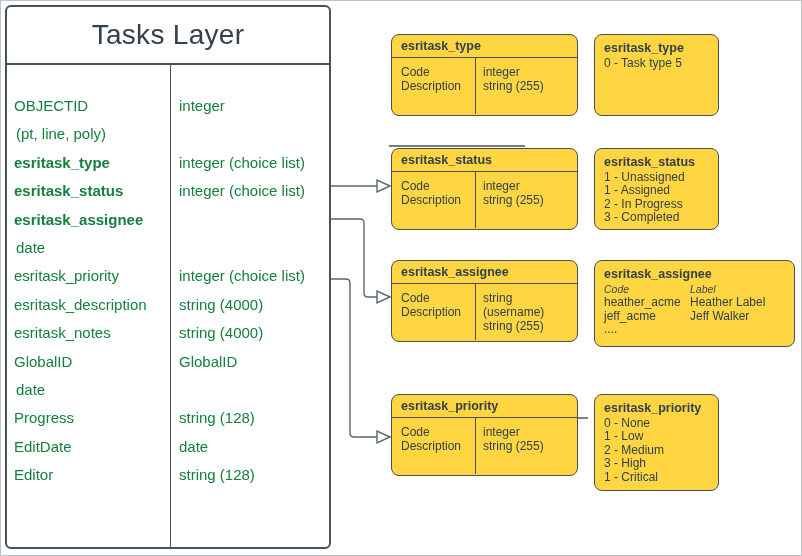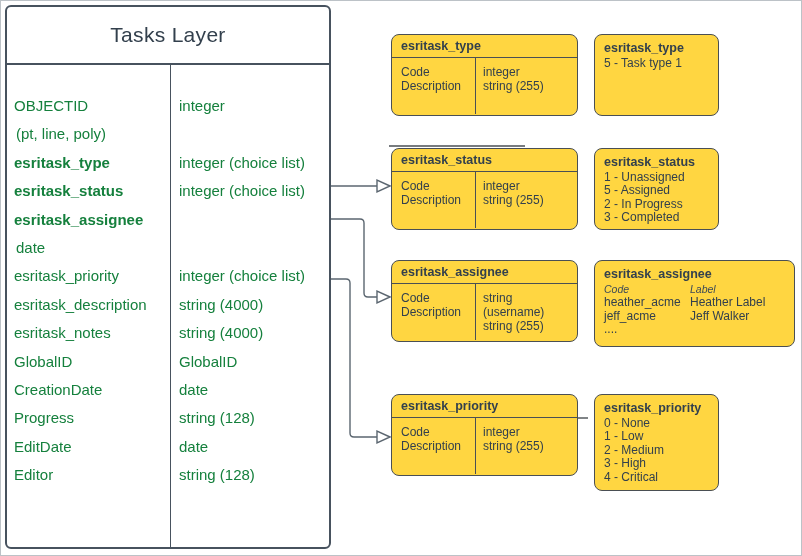"Tasks Layer" .main-title { font-size: 21px -> 28px }
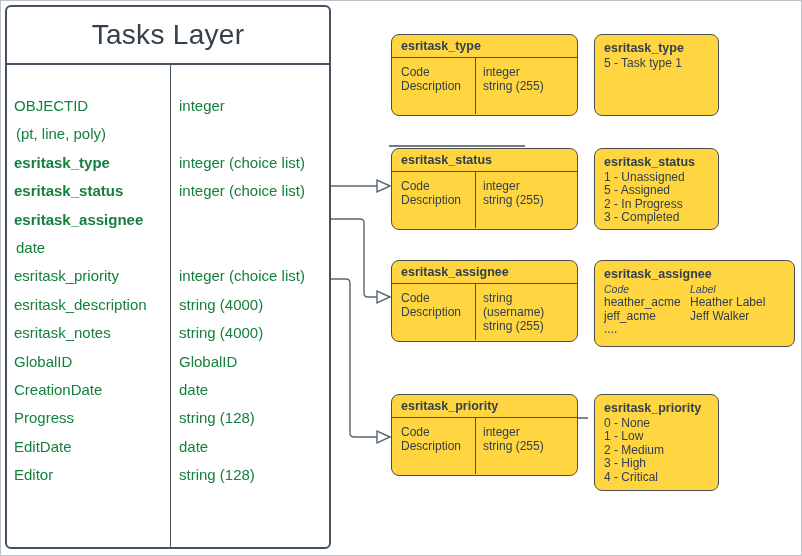"5 - Task type 1" div { text: 5 - Task type 1 -> 0 - Task type 5 }
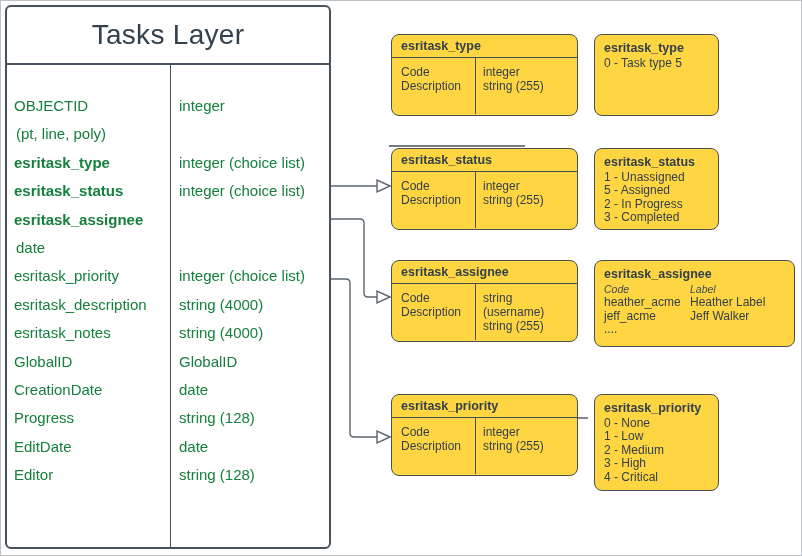"5 - Assigned" div { text: 5 -> 1 }
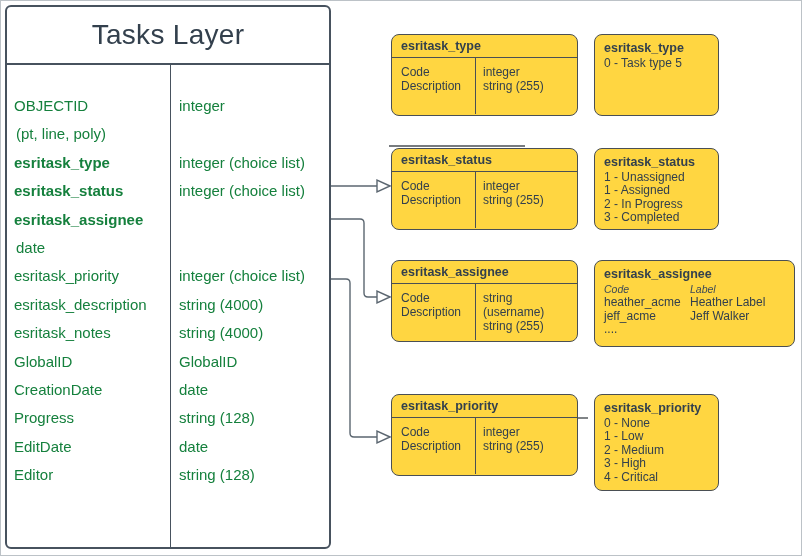"CreationDate" span.fname { html: <span>CreationDate</span> -> none }
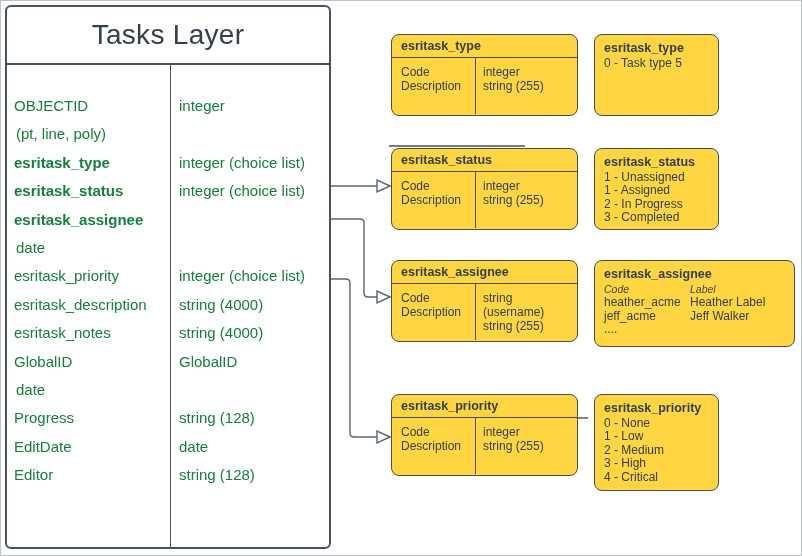"4 - Critical" div { text: 4 -> 1 }
